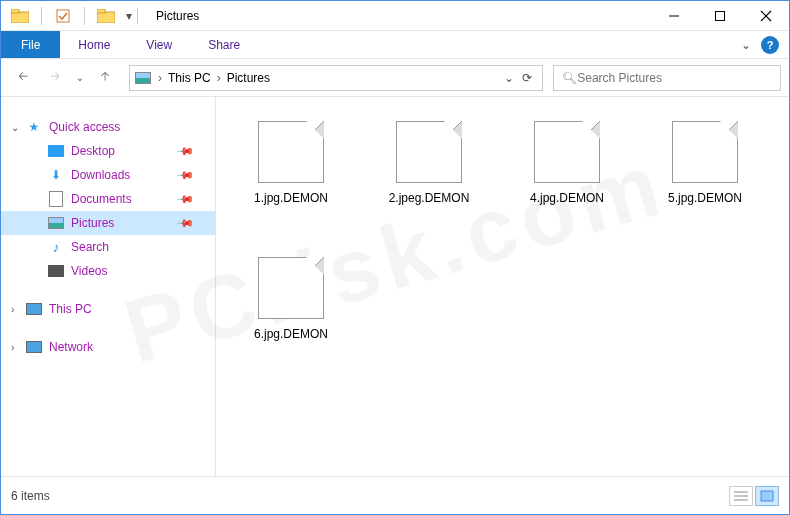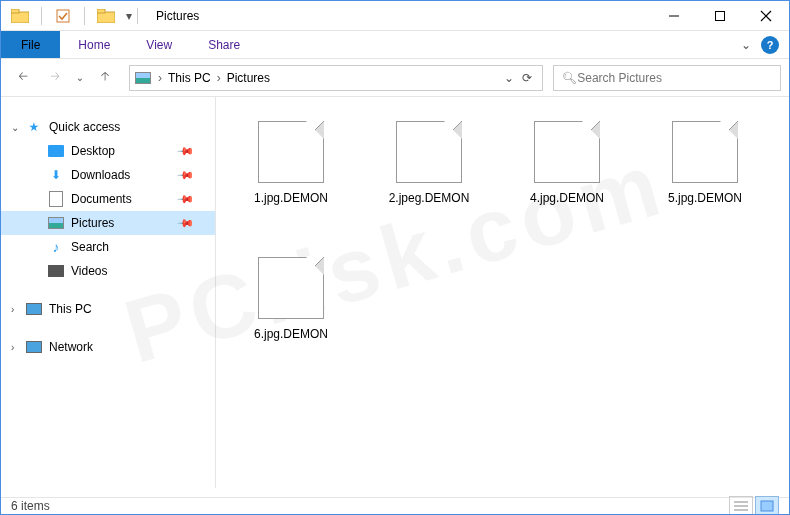"File" .file-tab { color: #000000 -> #ffffff }
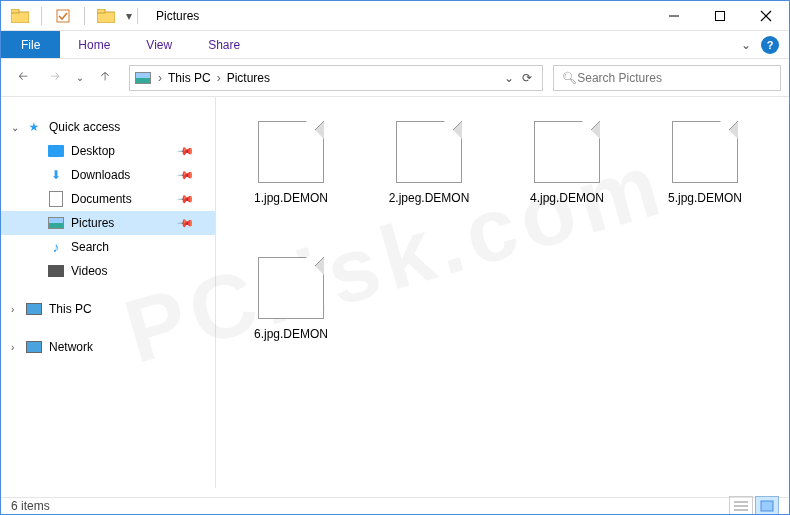"Quick access" .tree-label { color: #000000 -> #a21caf }
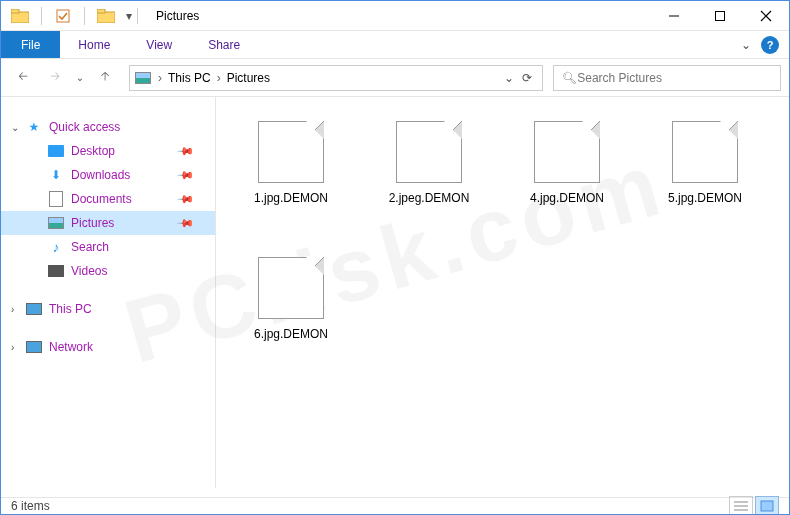"6 items" .statusbar { height: 17px -> 38px }
